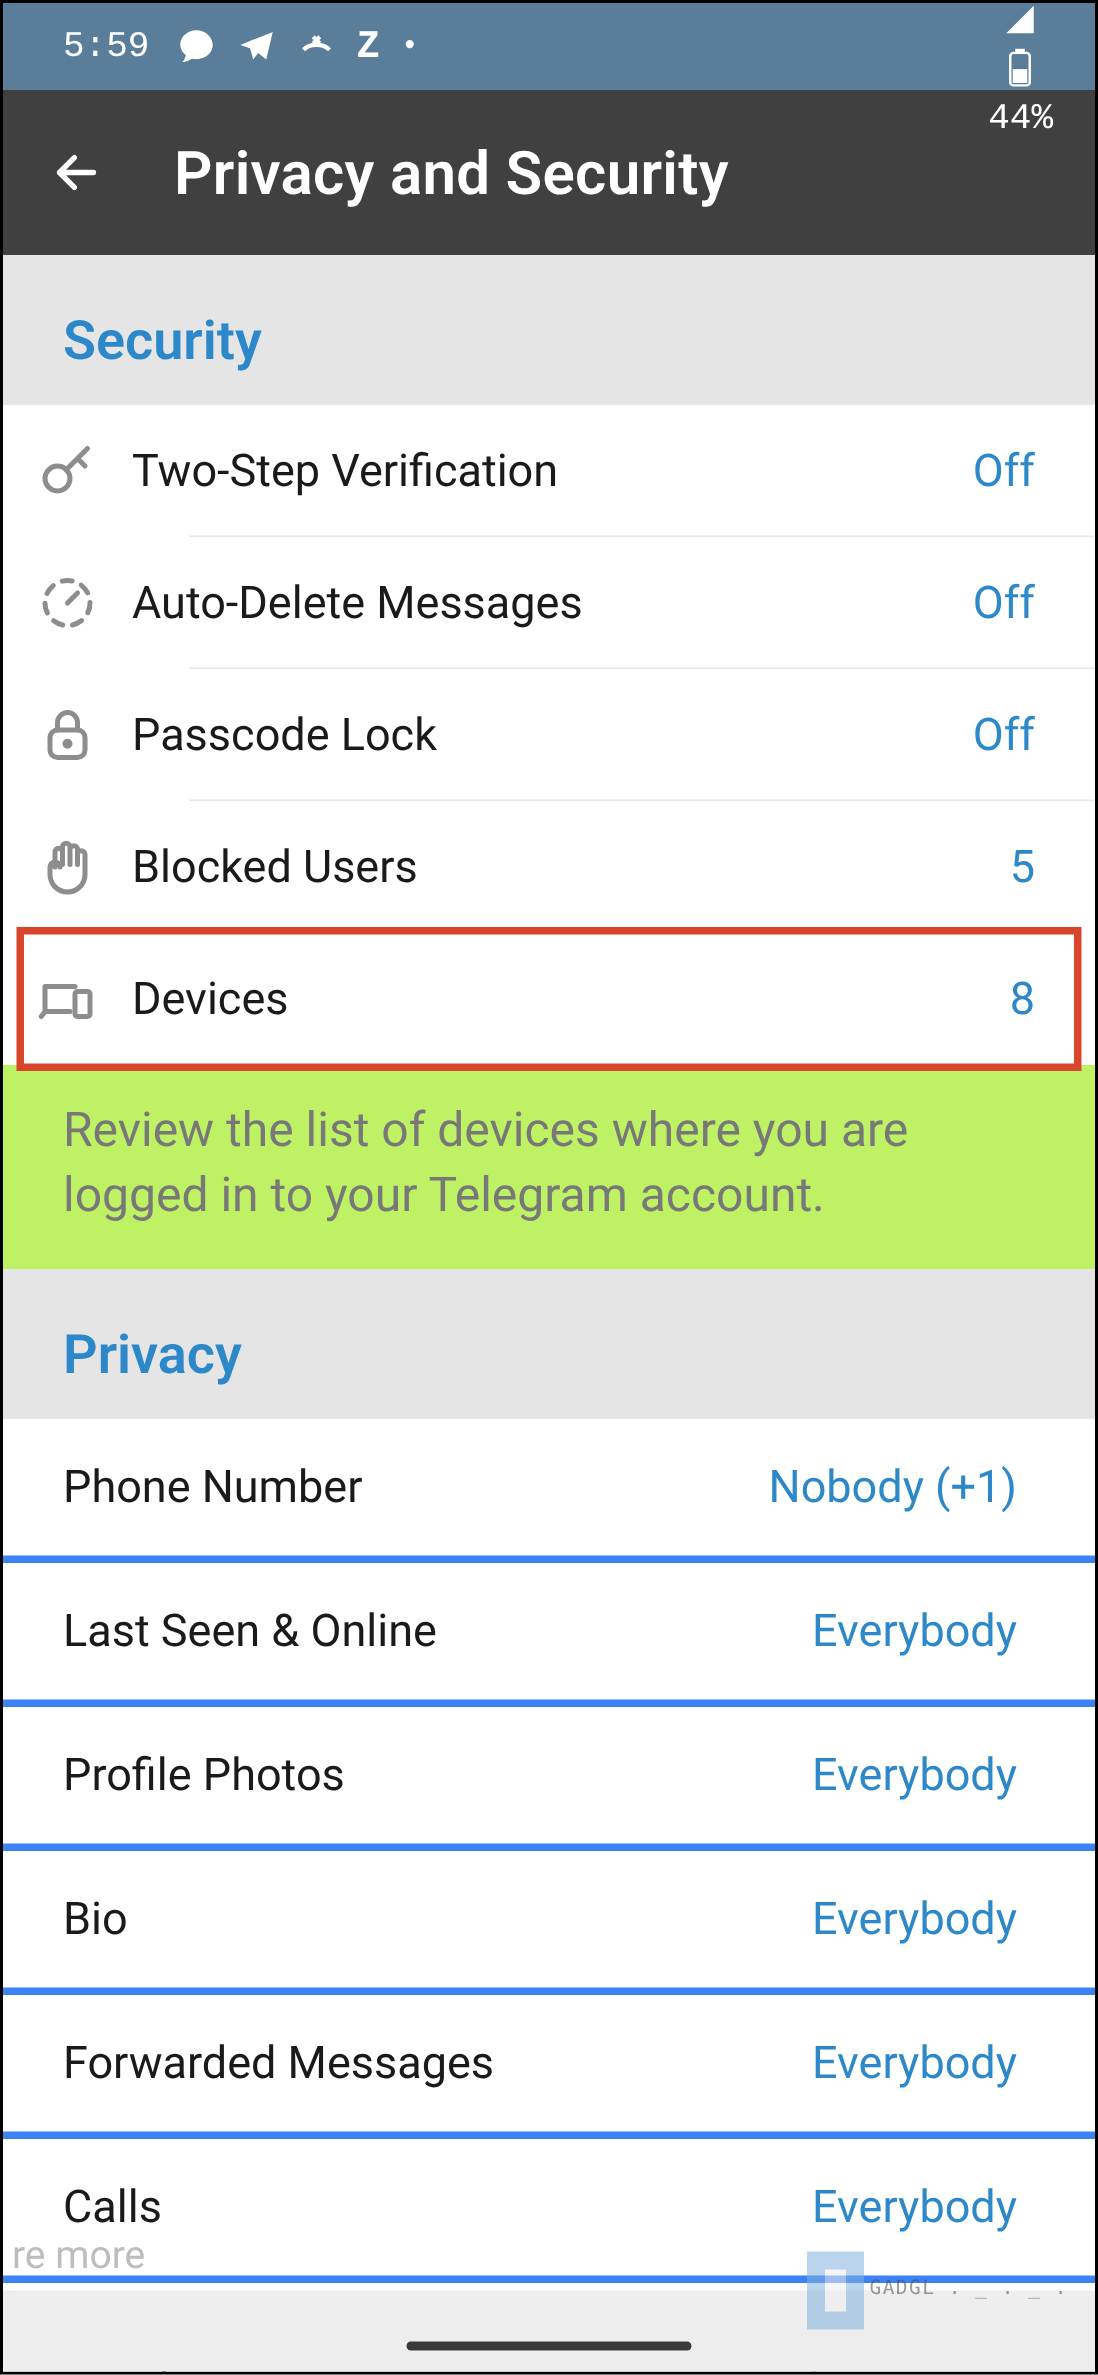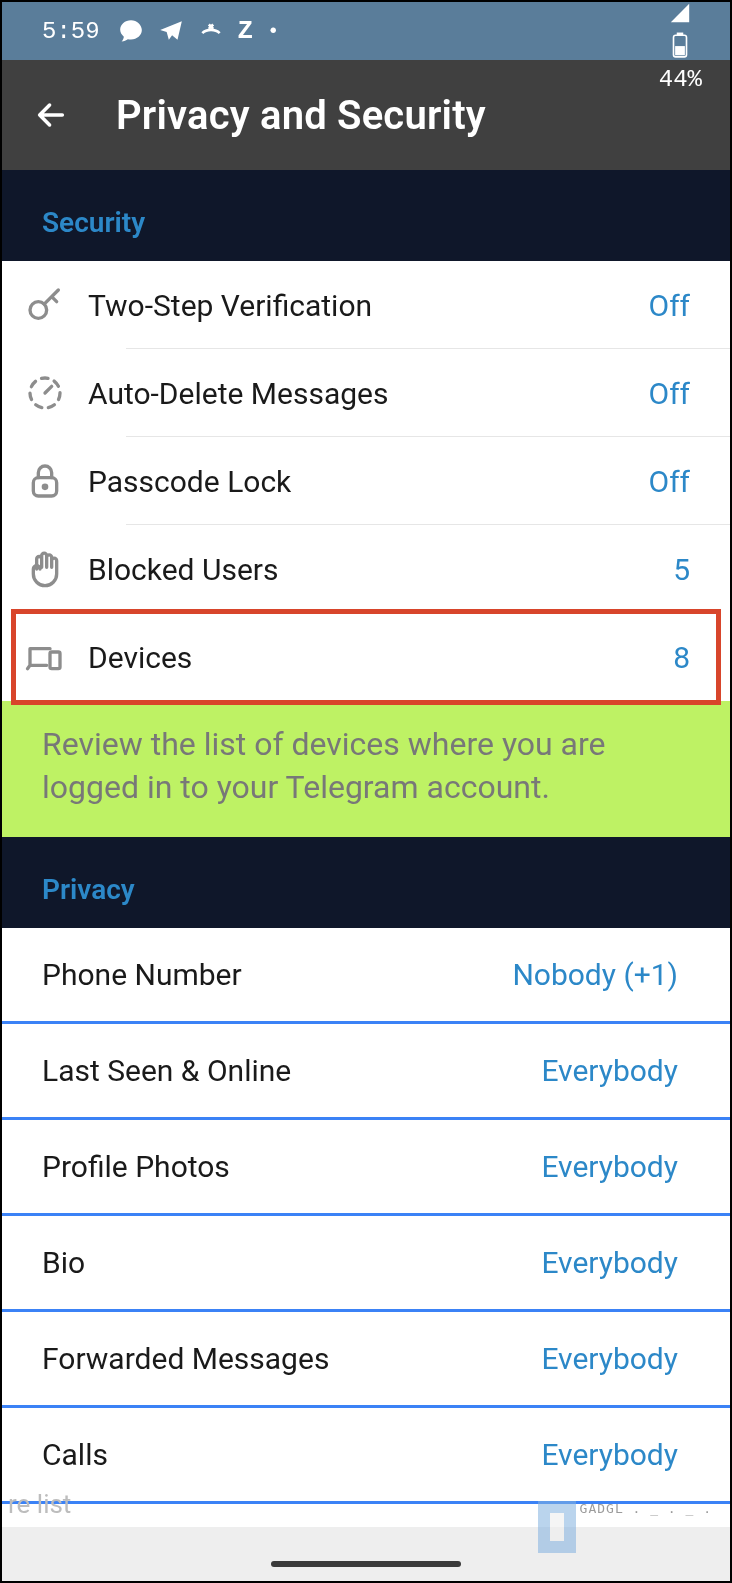"Security" .section-header { background: #0f172a -> #e5e5e5; font-size: 28px -> 36px }
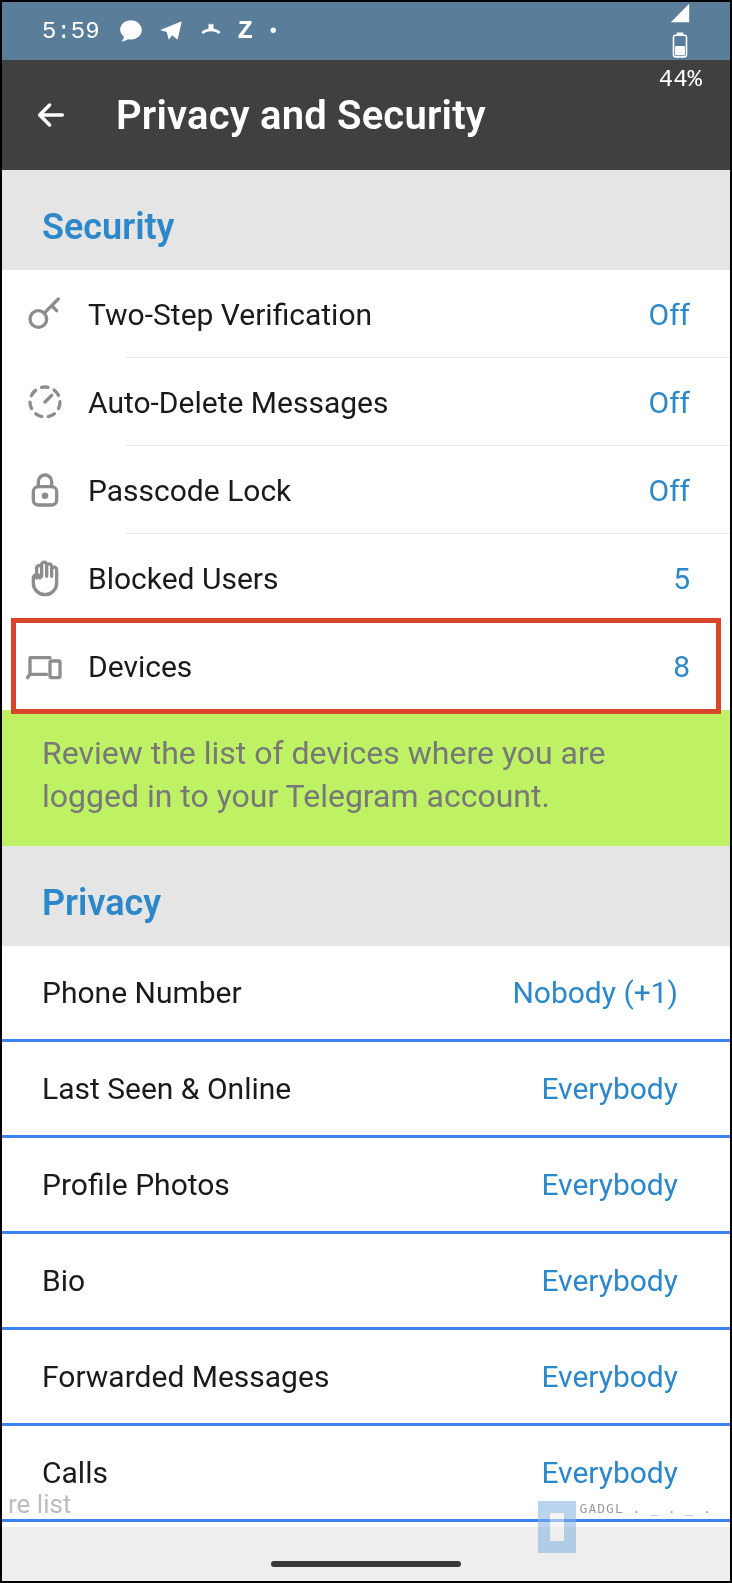"Phone Number" .privacy-item { border-bottom: 3px solid #3b82f6 -> 5px solid #3b82f6 }
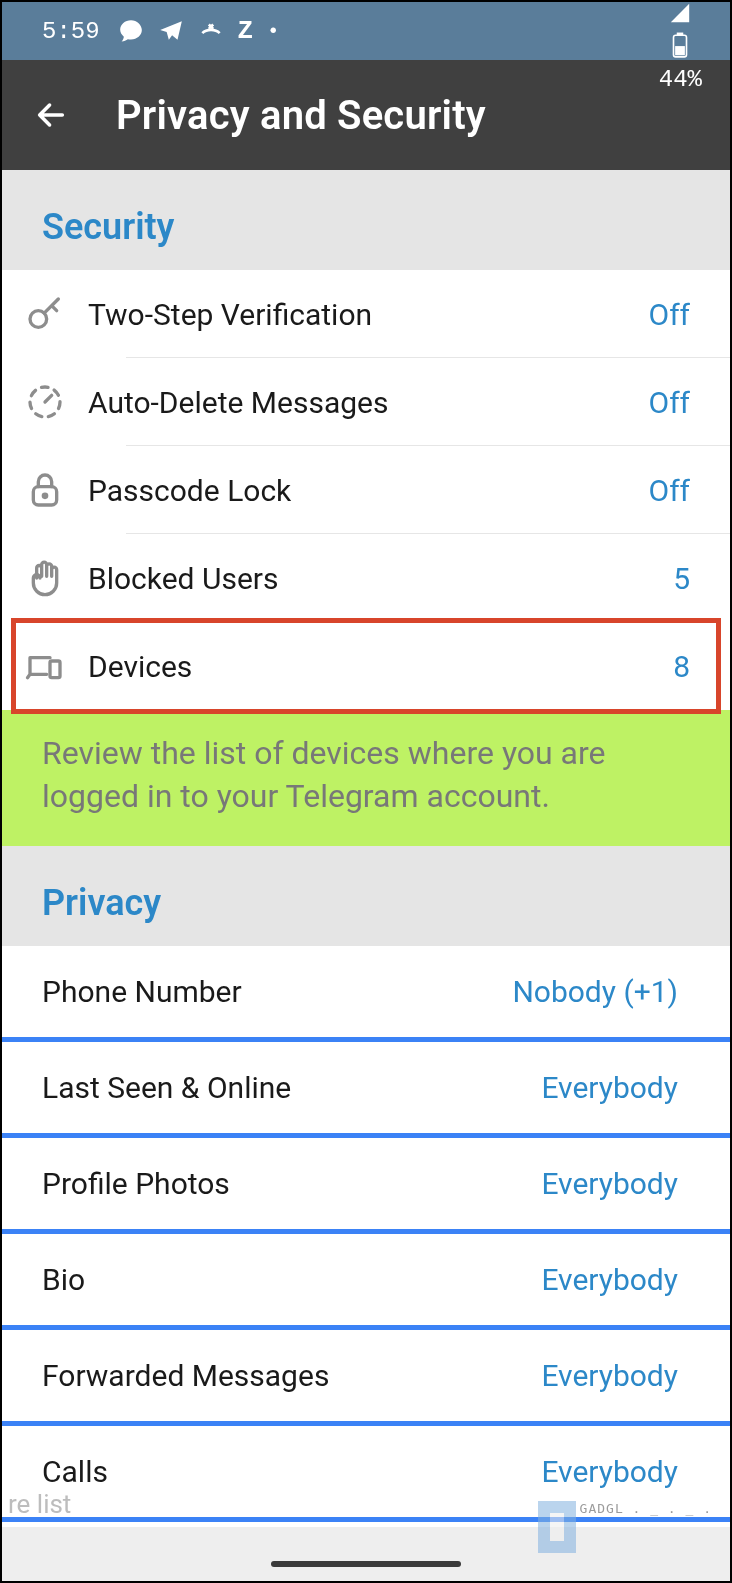"re list" div.remoretxt { text: list -> more }
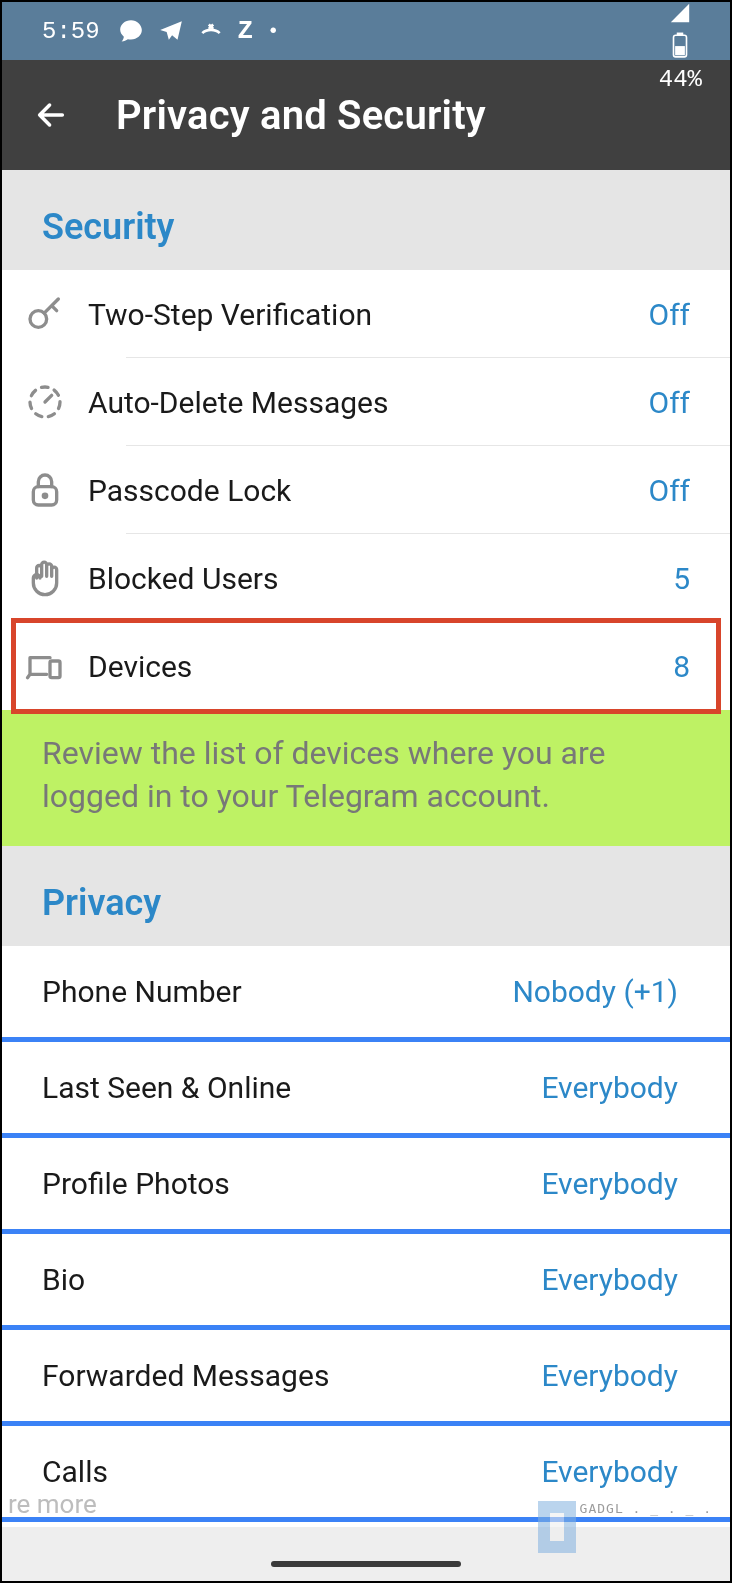"GADGL . _ . _" .watermark { align-items: flex-start -> center }
